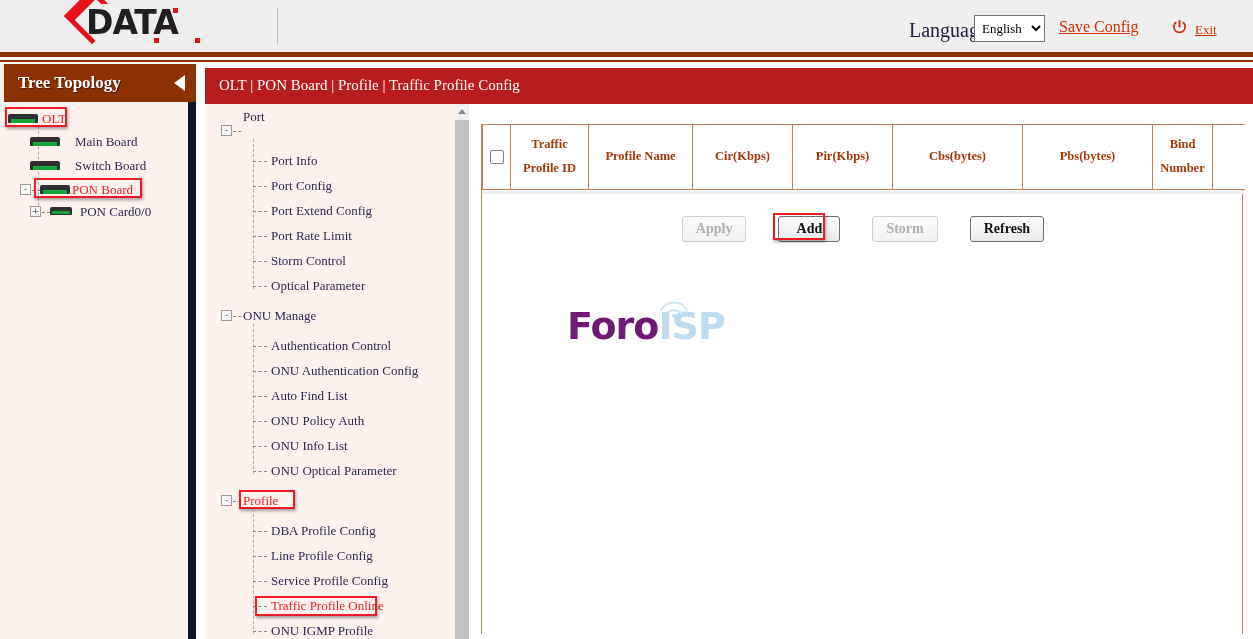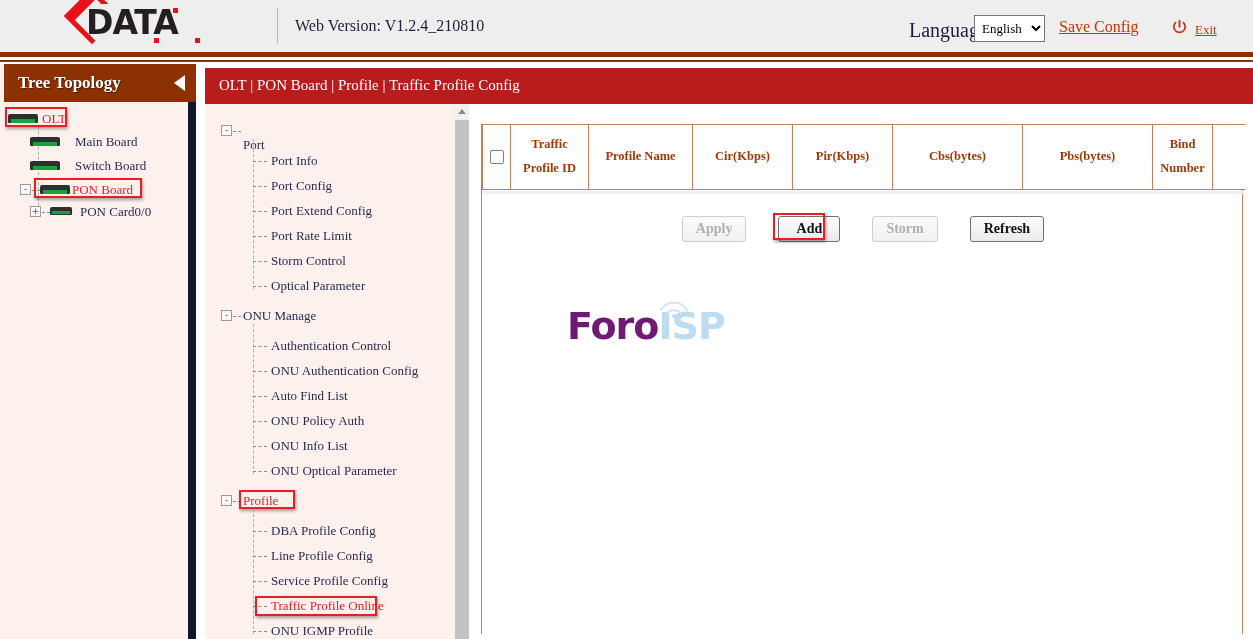"Web Version: V1.2.4_210810" div { html: <div>Web Version: V1.2.4_210810</div> -> none }
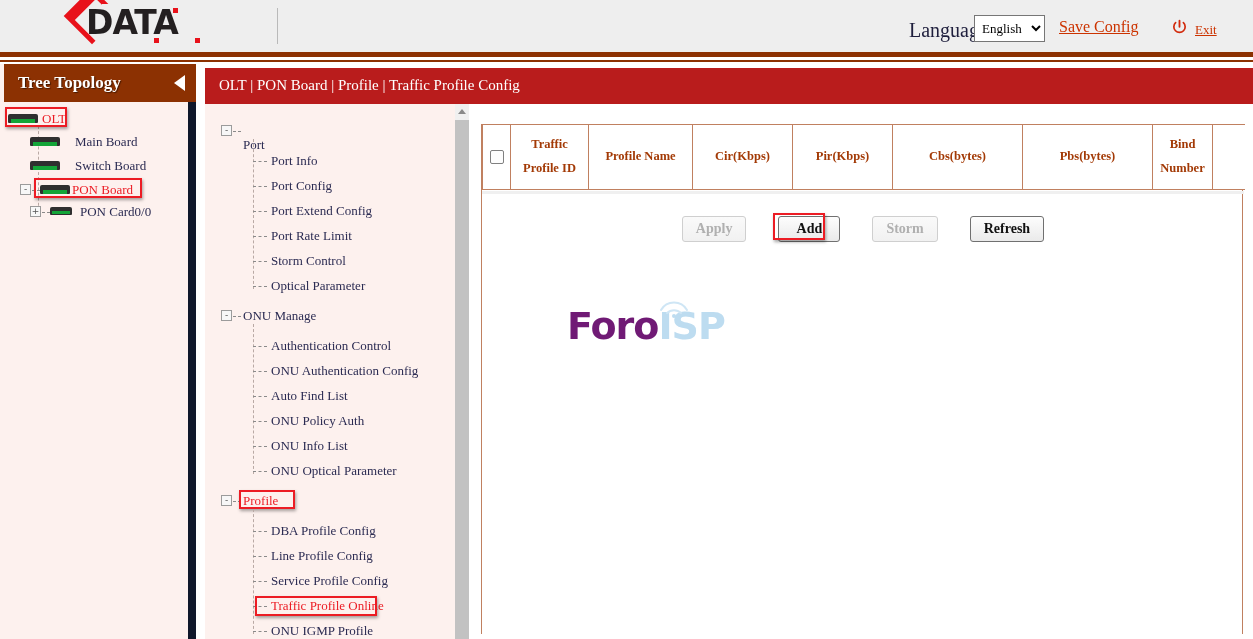"Port" div.menu-group { top: 33px -> 5px }
